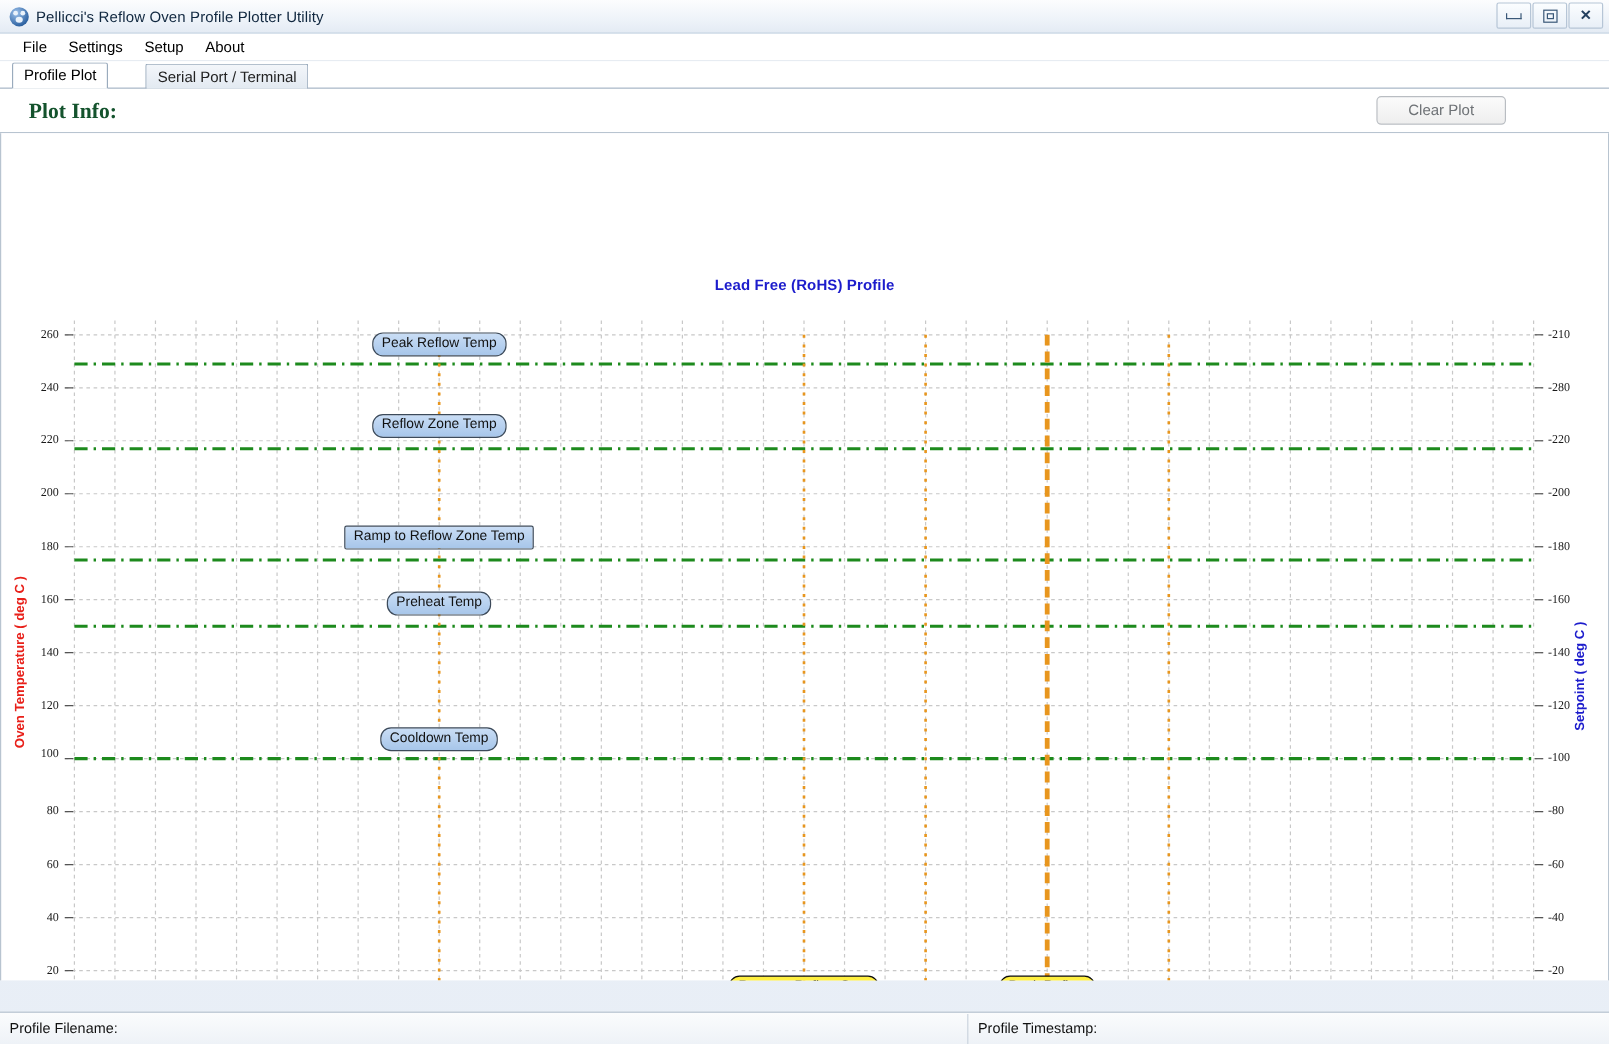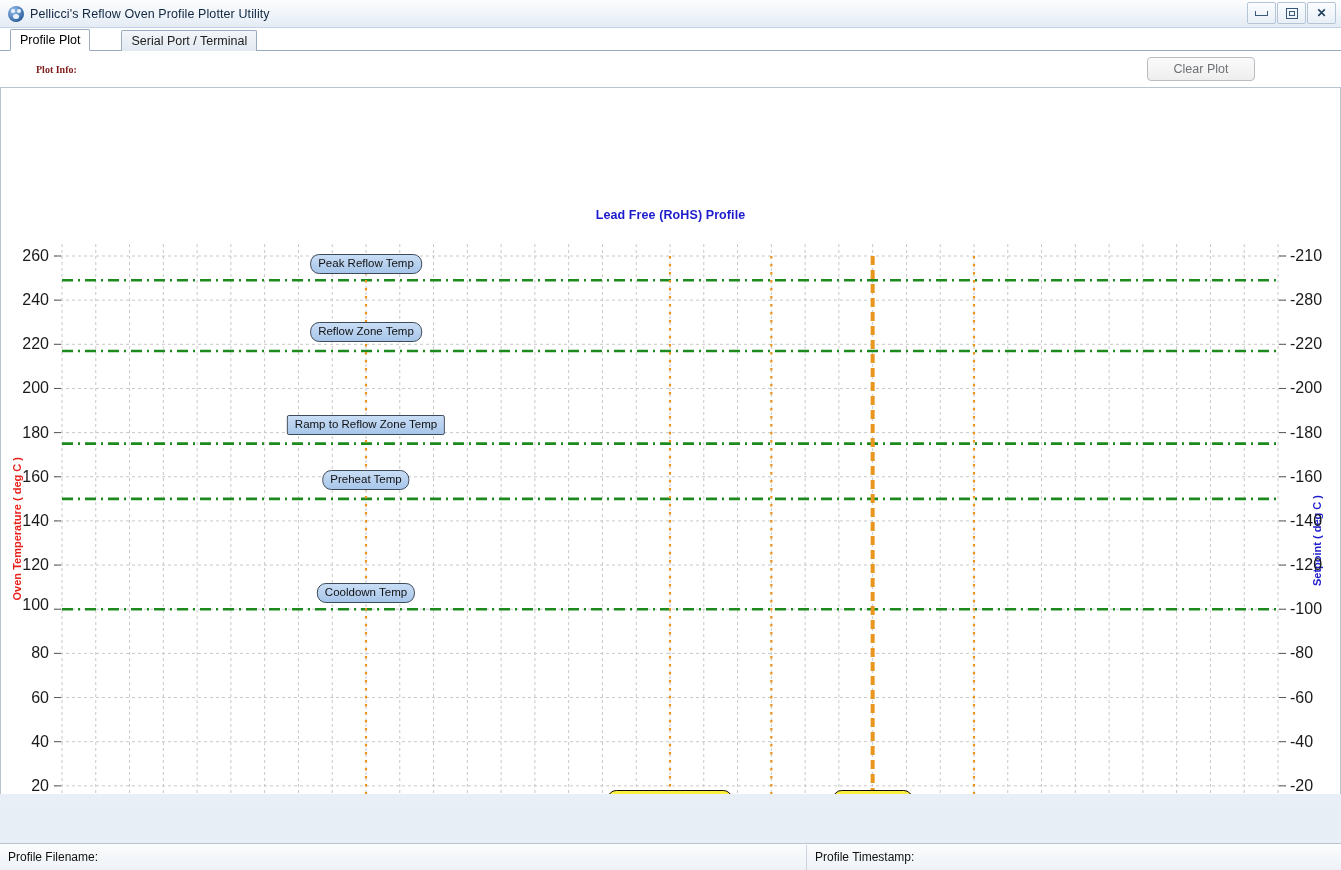"File" div.menubar { html: none -> <div> <div>File</div> <div>Settings</div> <div>Setup</div> <div>About</div> </div> }
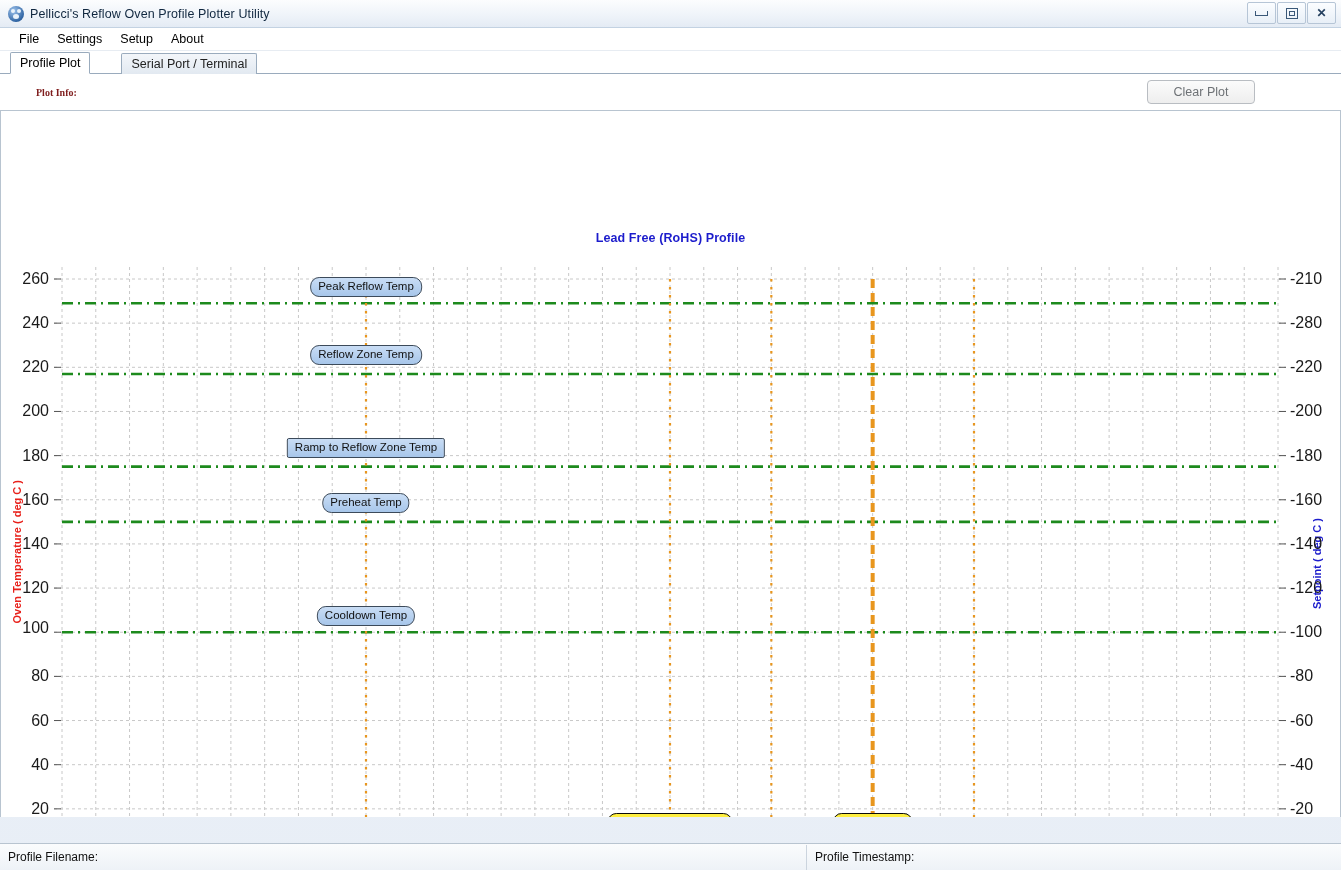"Plot Info:" .plot-info-label { color: #7f1d1d -> #14532d; font-size: 10px -> 18px; margin-left: 36px -> 24px }
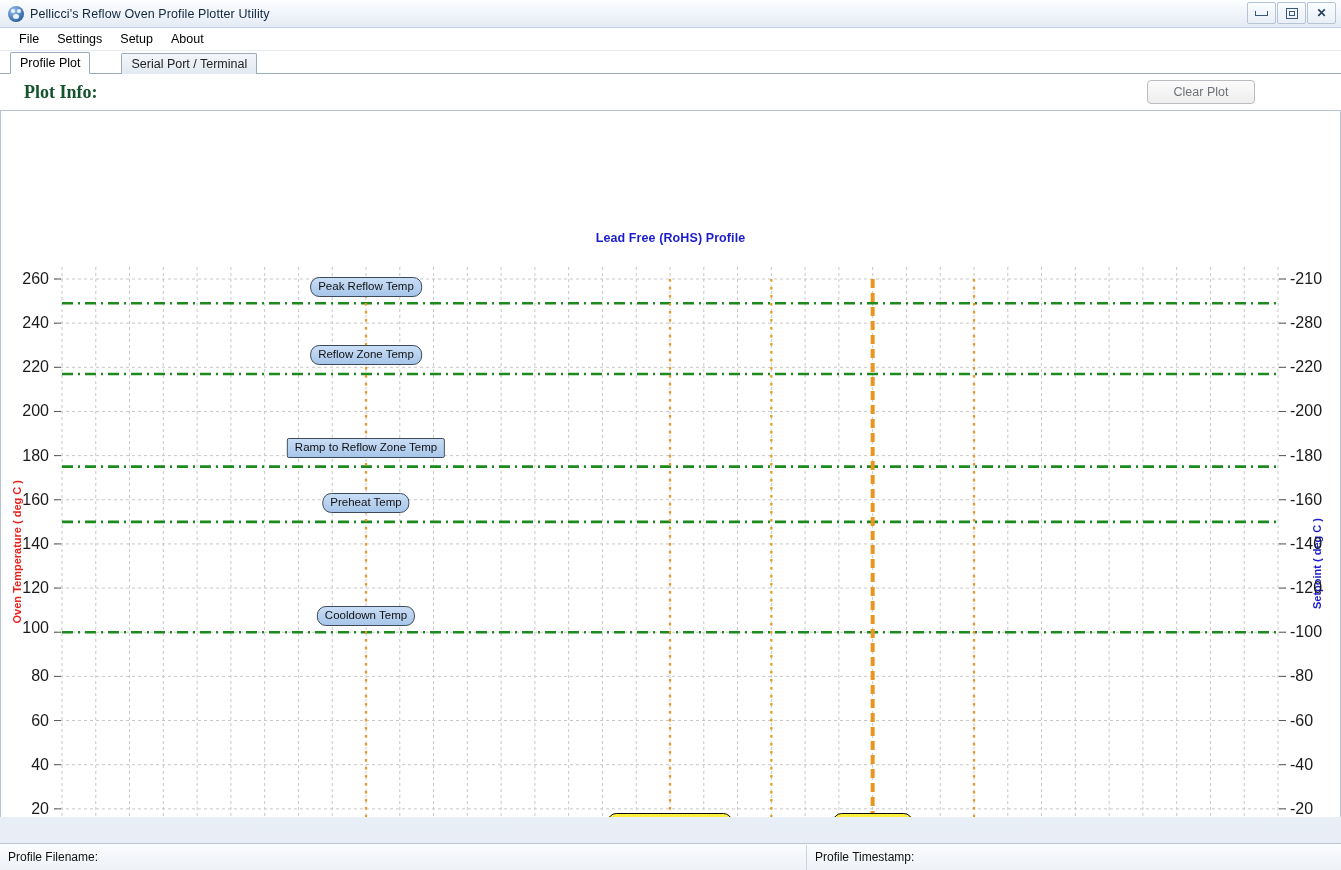"260" .tick-lbl { font-family: Liberation Sans, sans-serif -> Liberation Serif, serif; font-size: 16px -> 10px }
